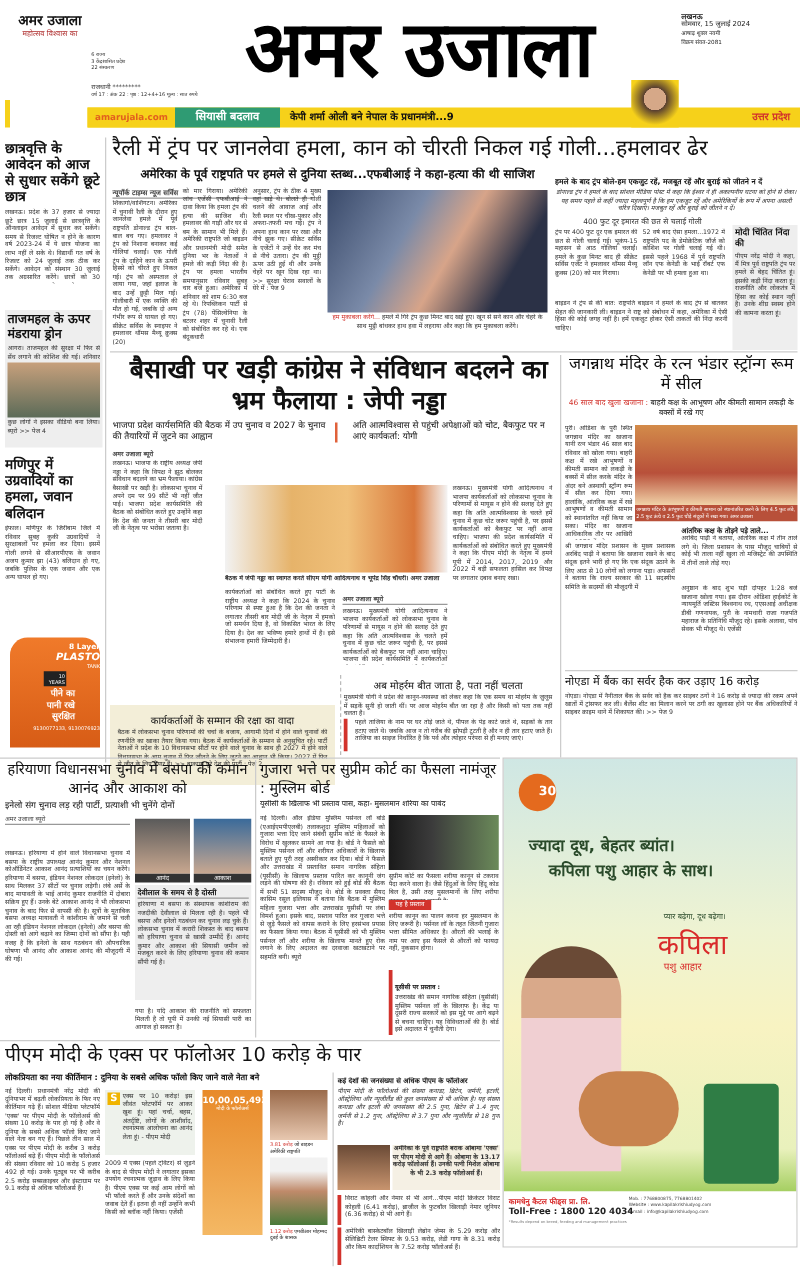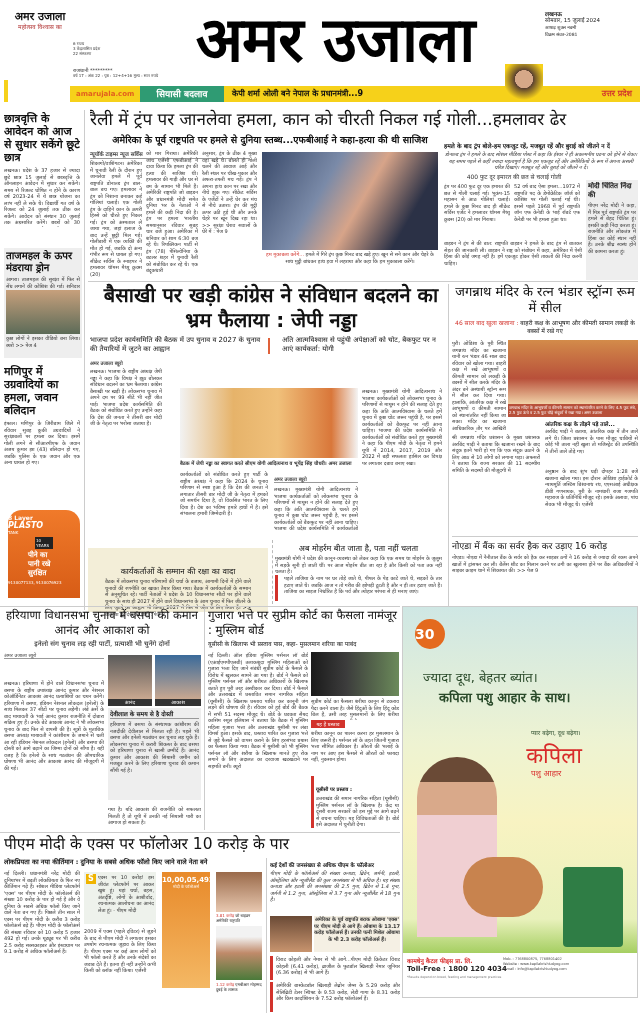"PLASTO" .plasto { text-align: left -> right }
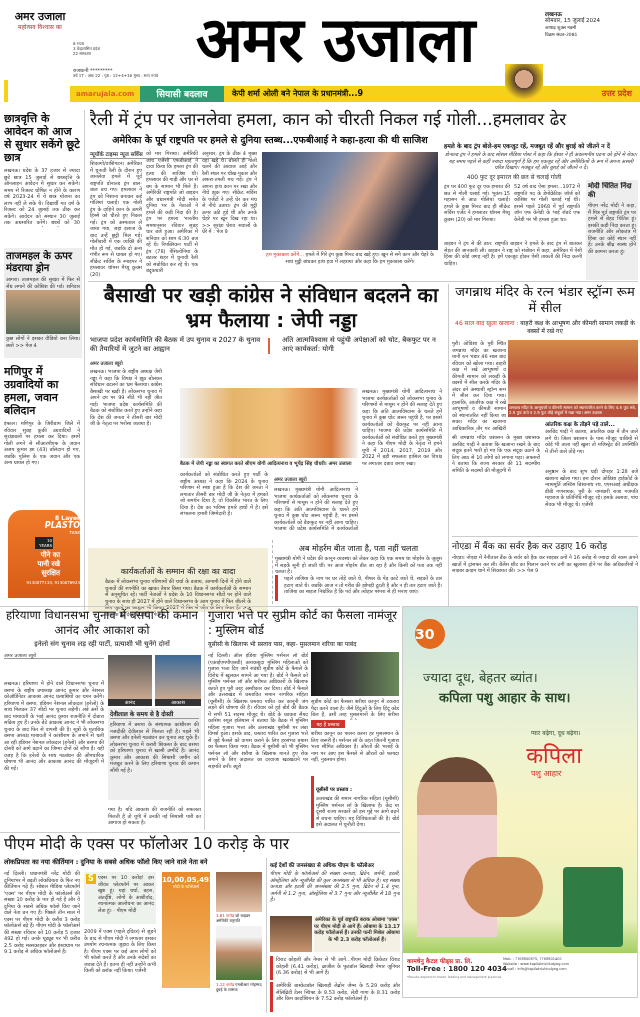"कार्यकर्ताओं के सम्मान की रक्षा" div.abs { padding: 17px -> 6px; top: 548px -> 564px }
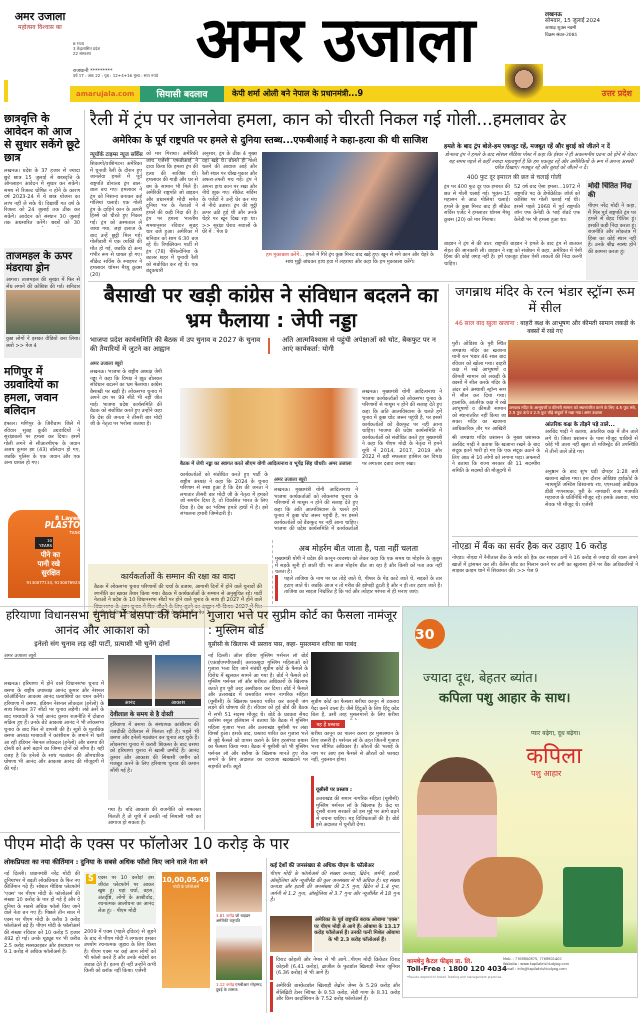"30" div { font-size: 14px -> 10px; text-align: left -> right }
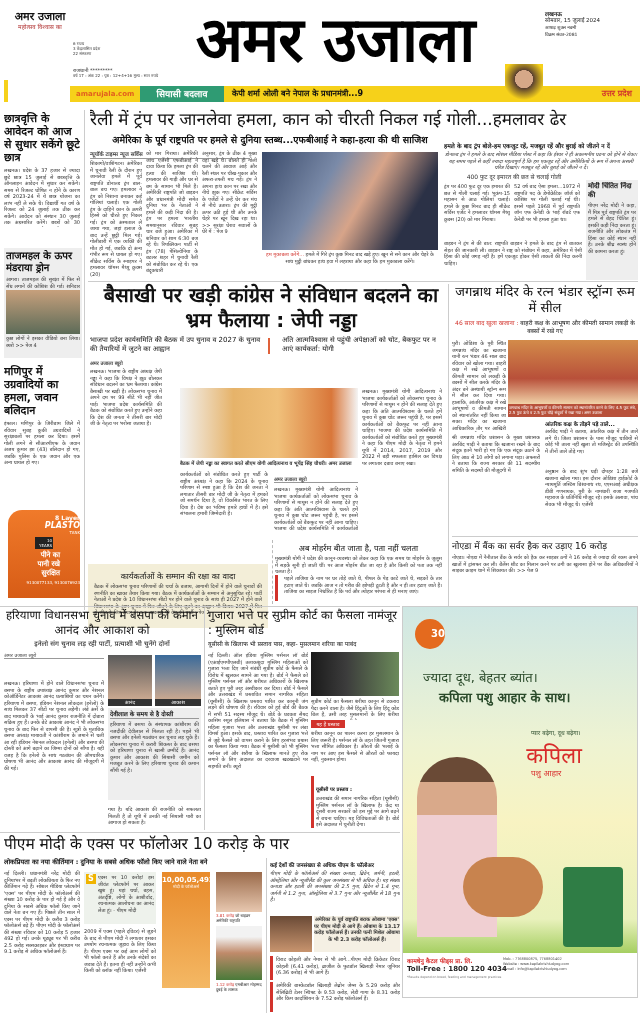"इनेलो संग चुनाव लड़ रही" div.abs { text-align: center -> none }
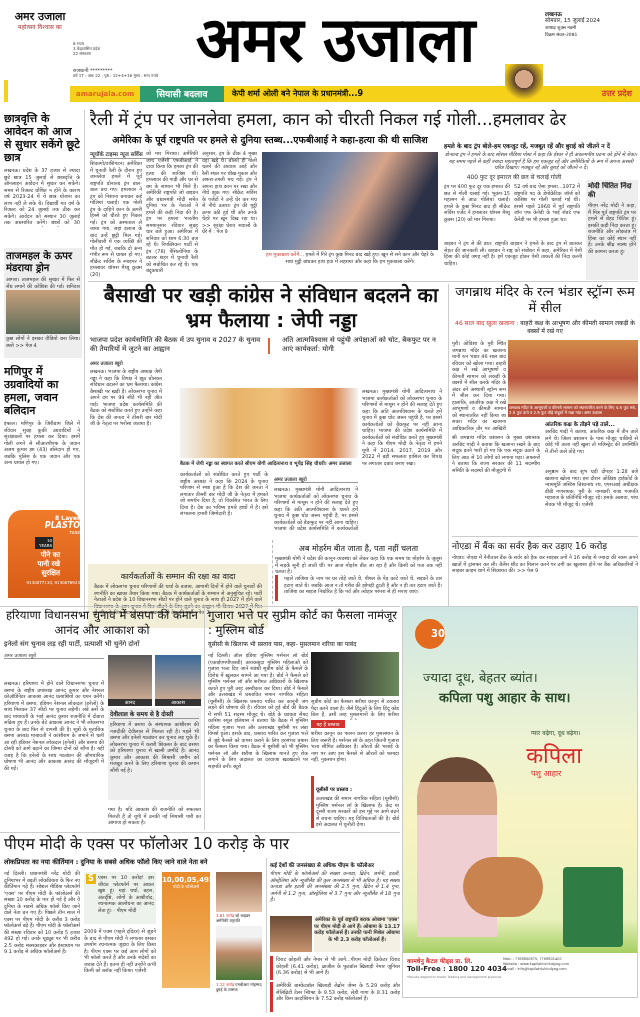"ज्यादा दूध, बेहतर ब्यांत।" div { font-weight: normal -> bold }
